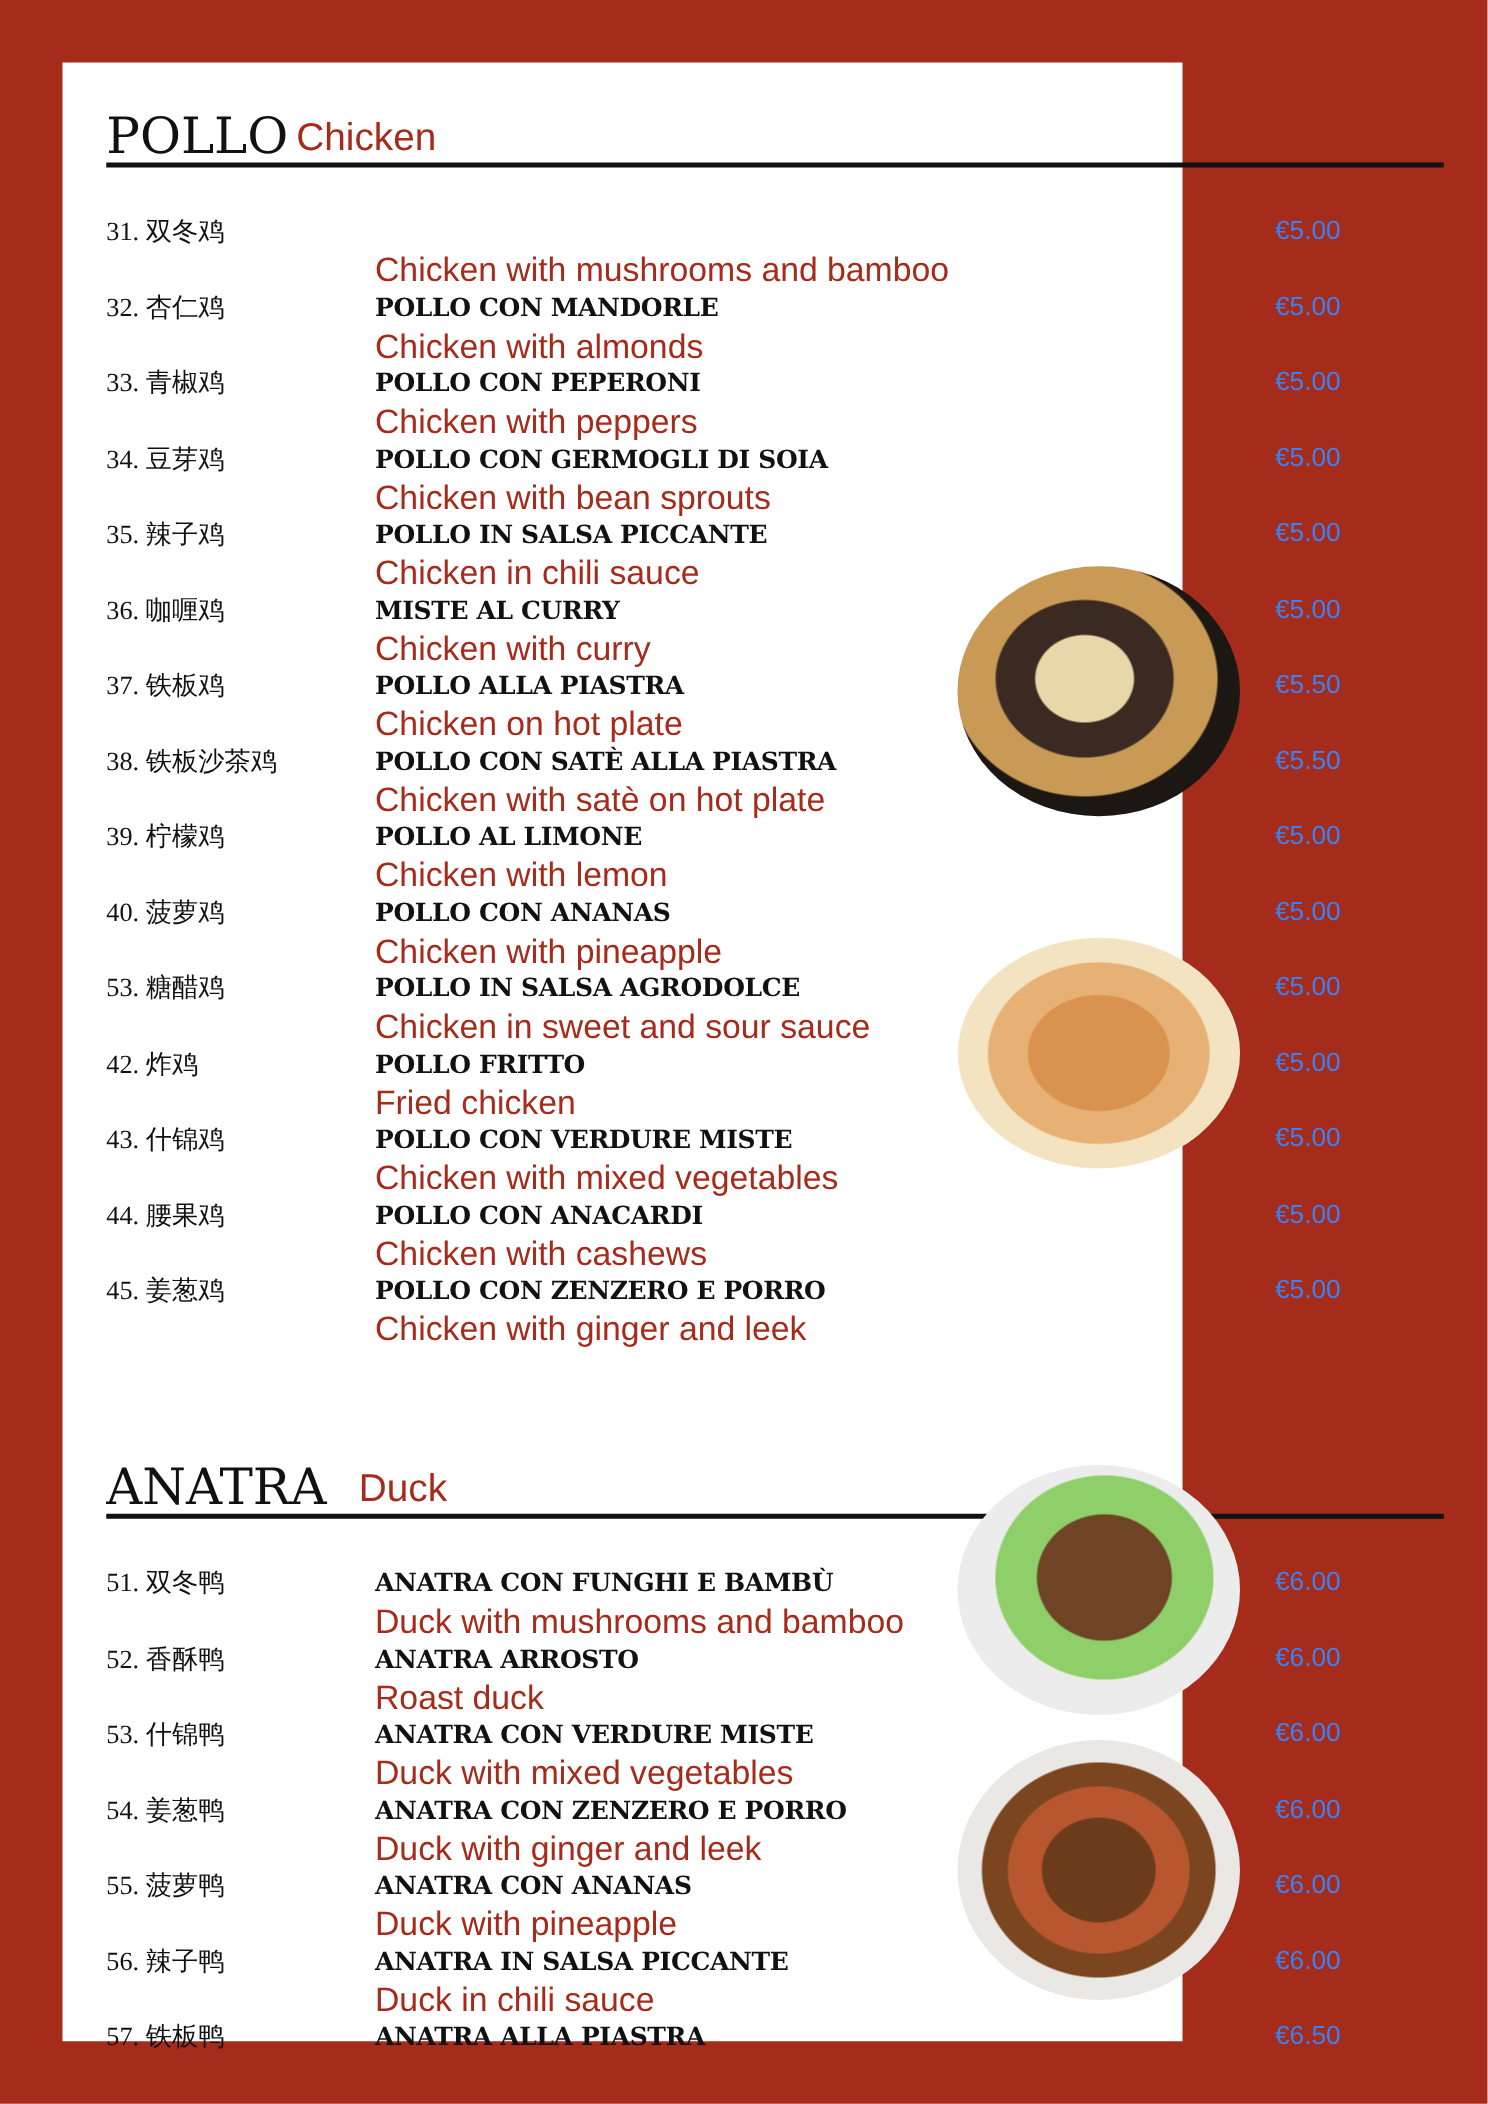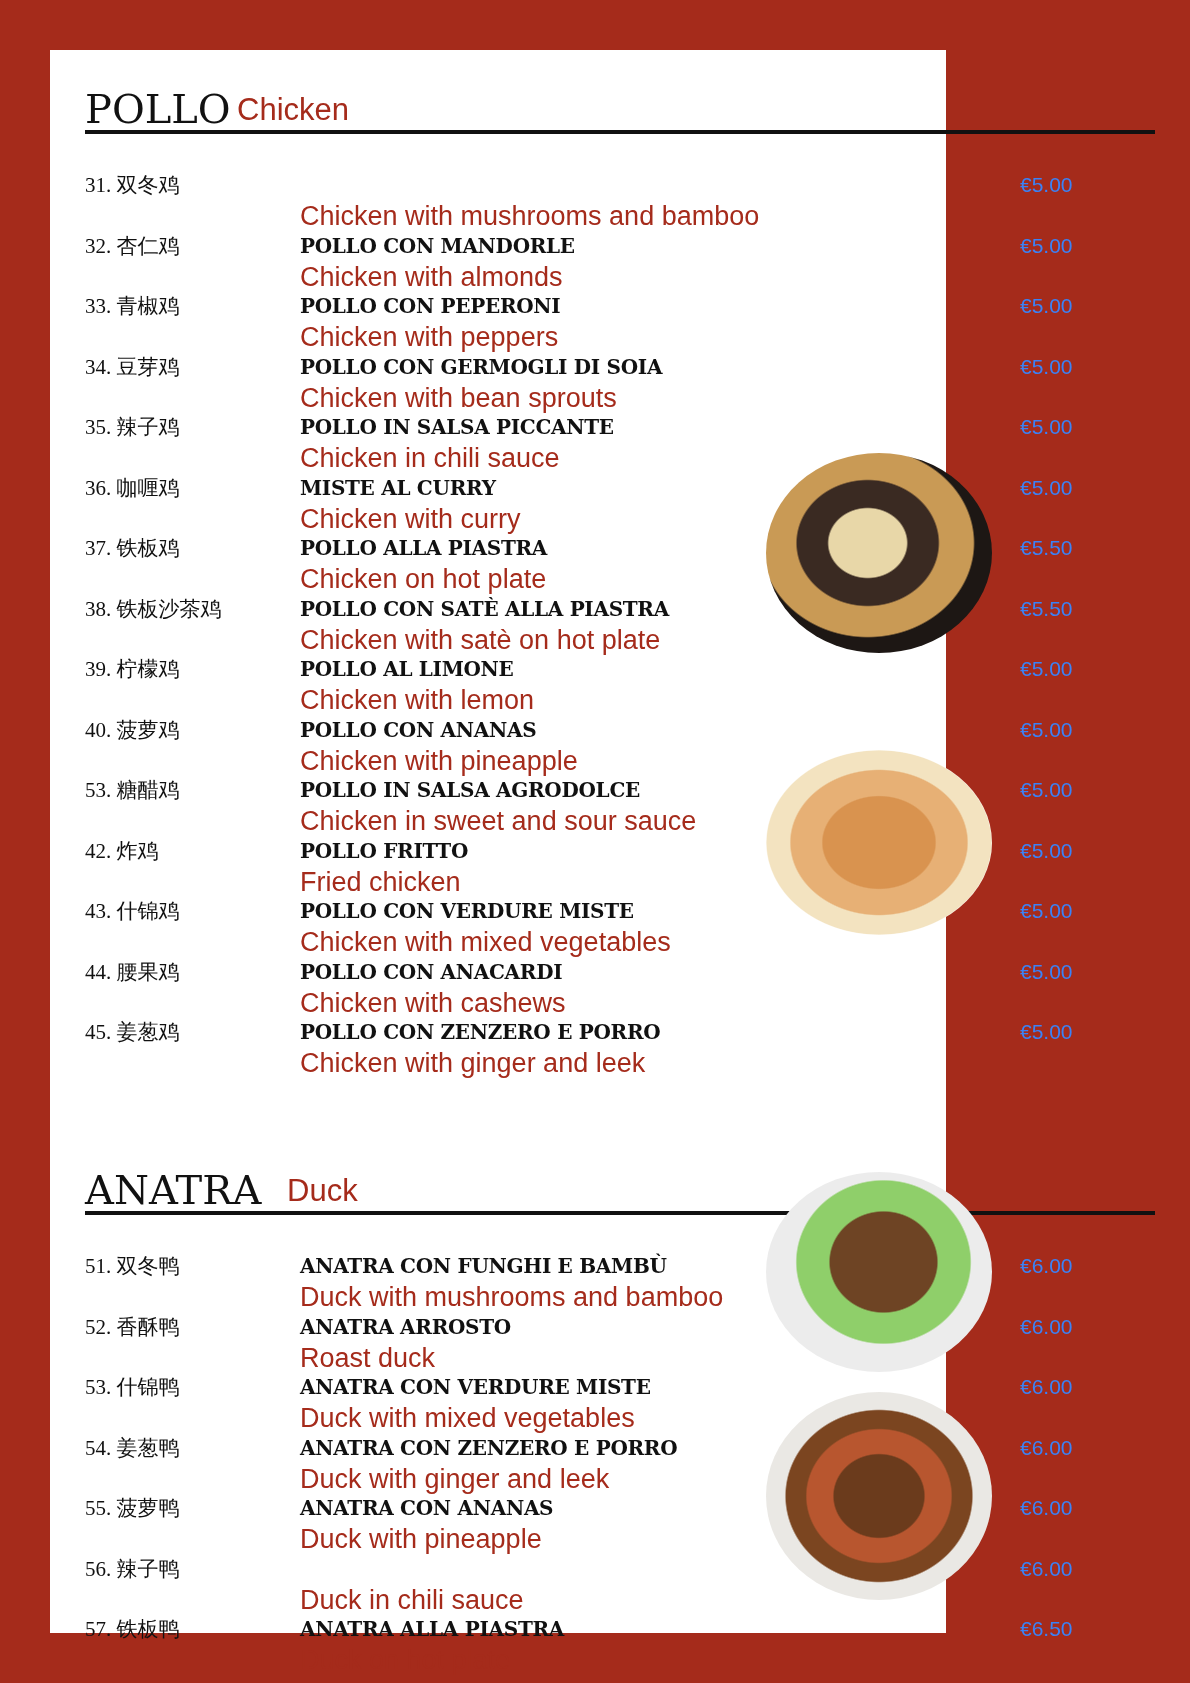"ANATRA IN SALSA PICCANTE" span.it { html: none -> <span>ANATRA IN SALSA PICCANTE</span> }
